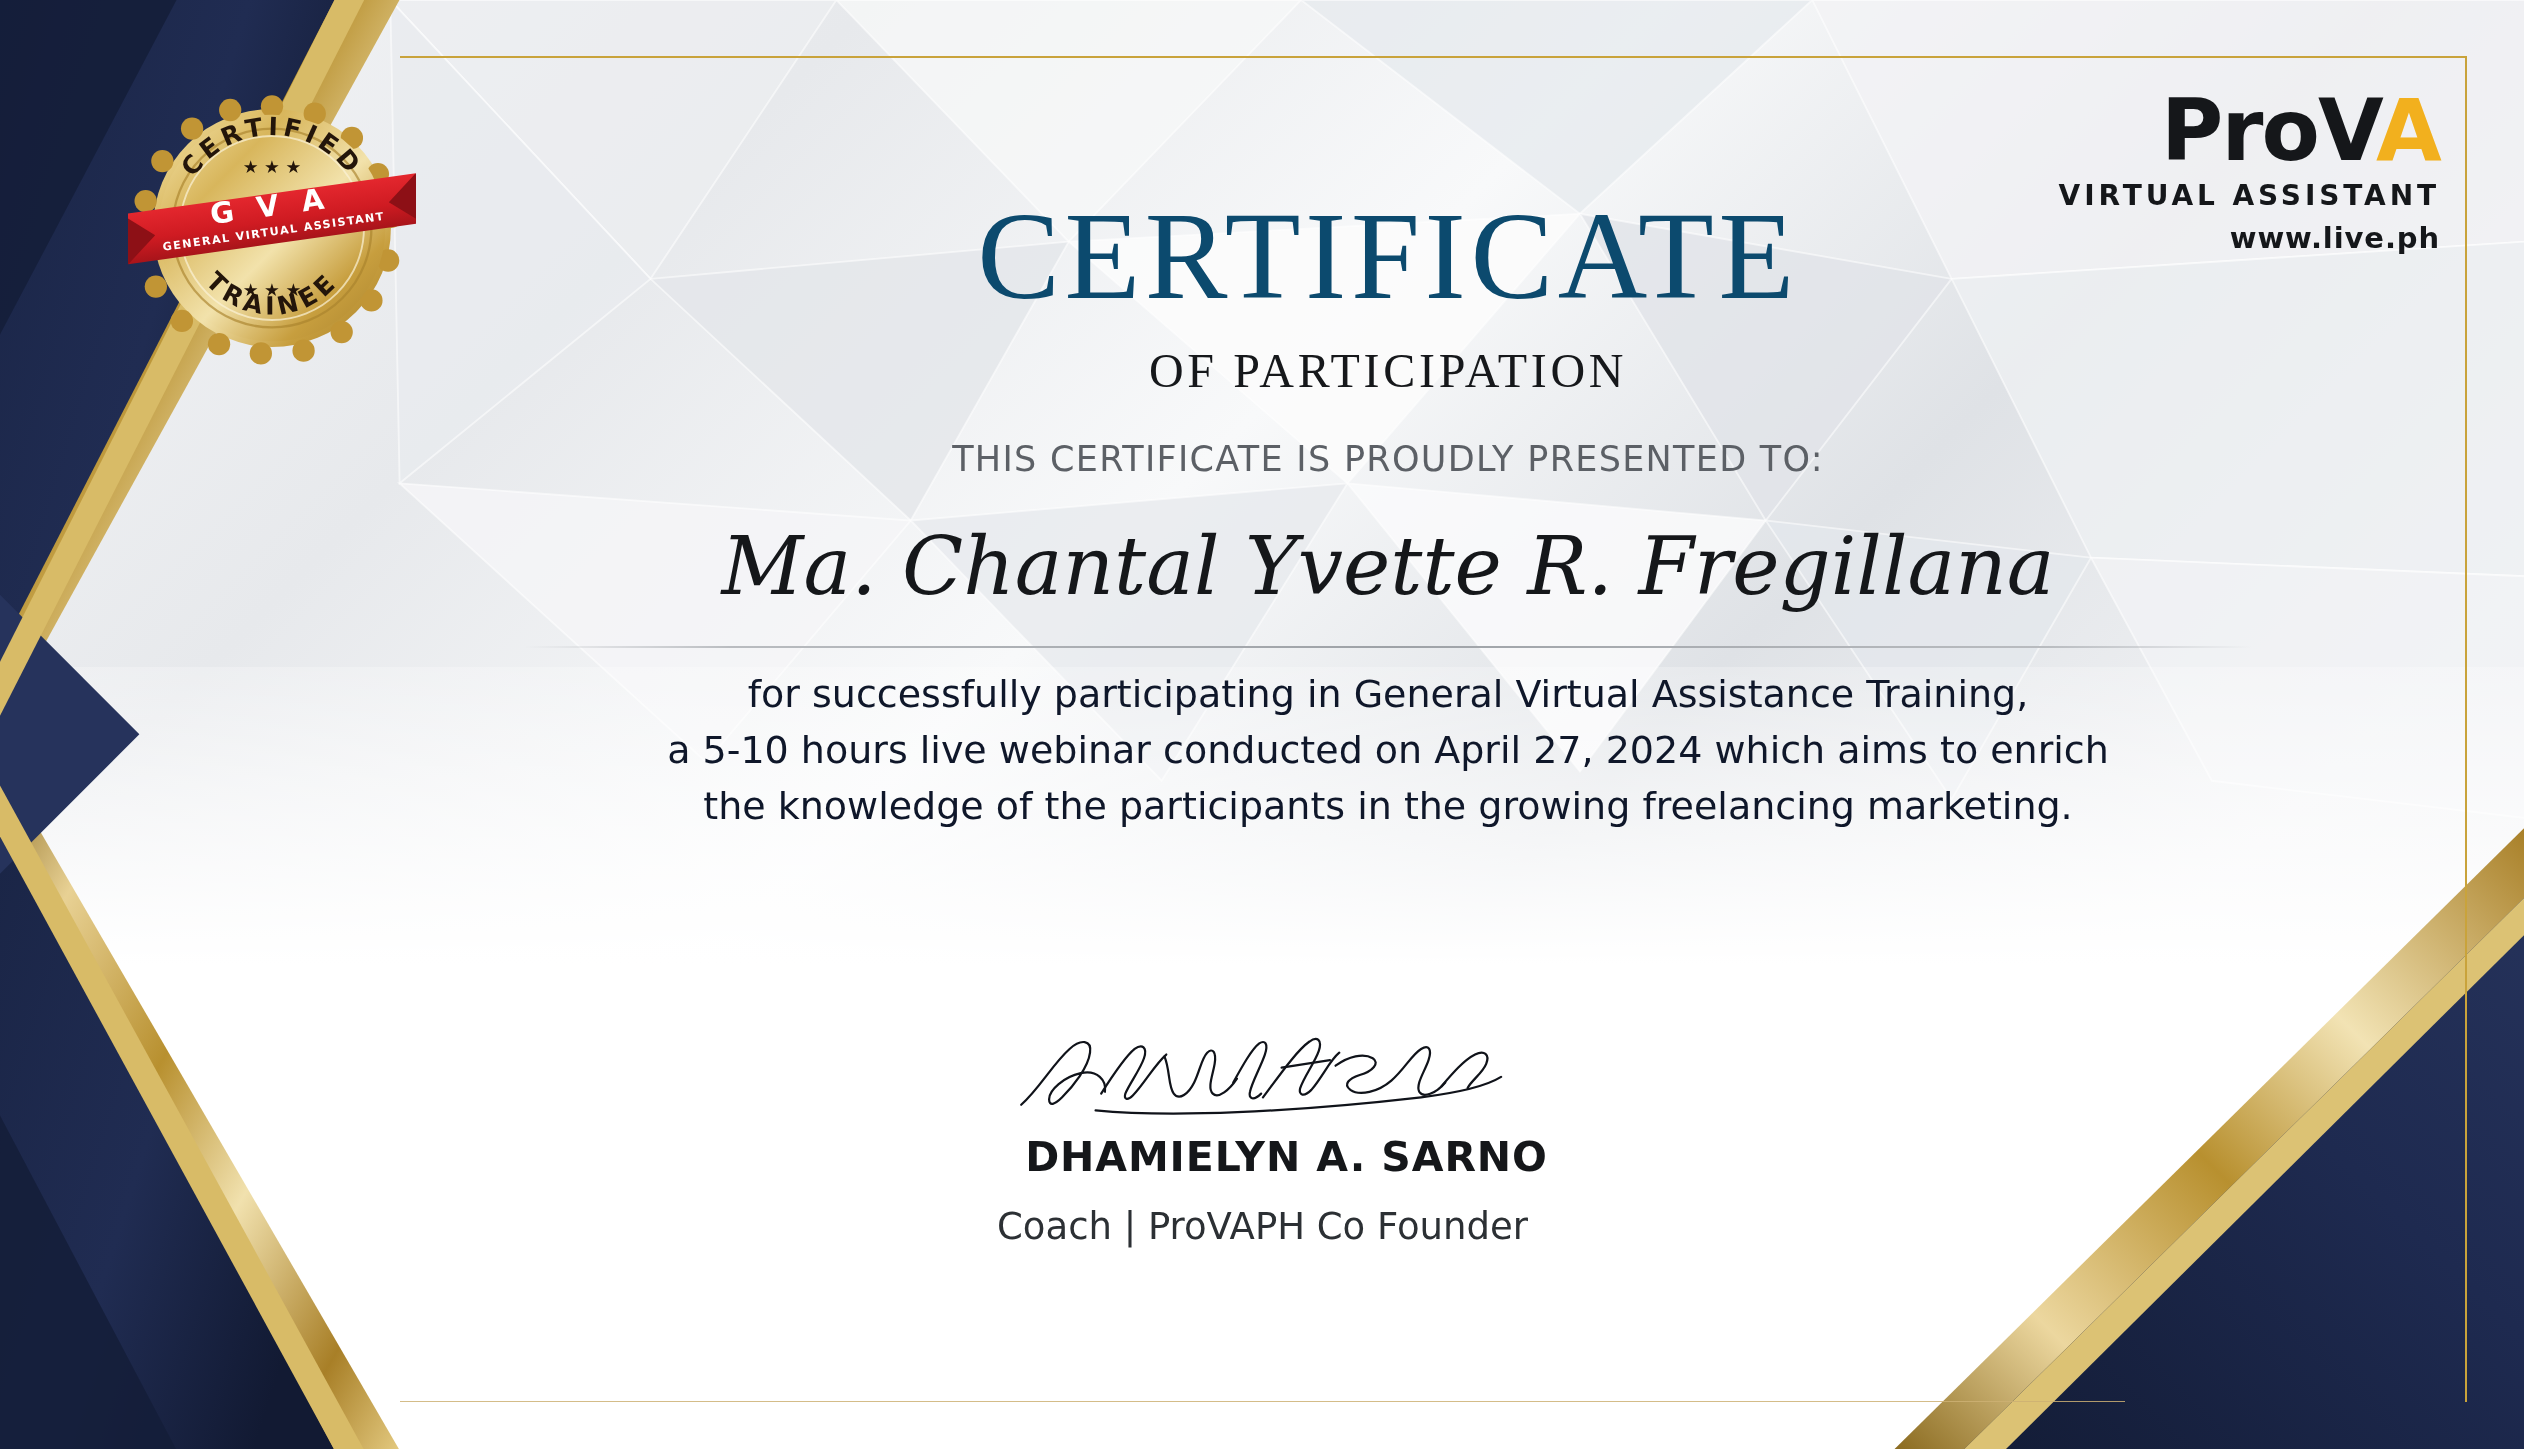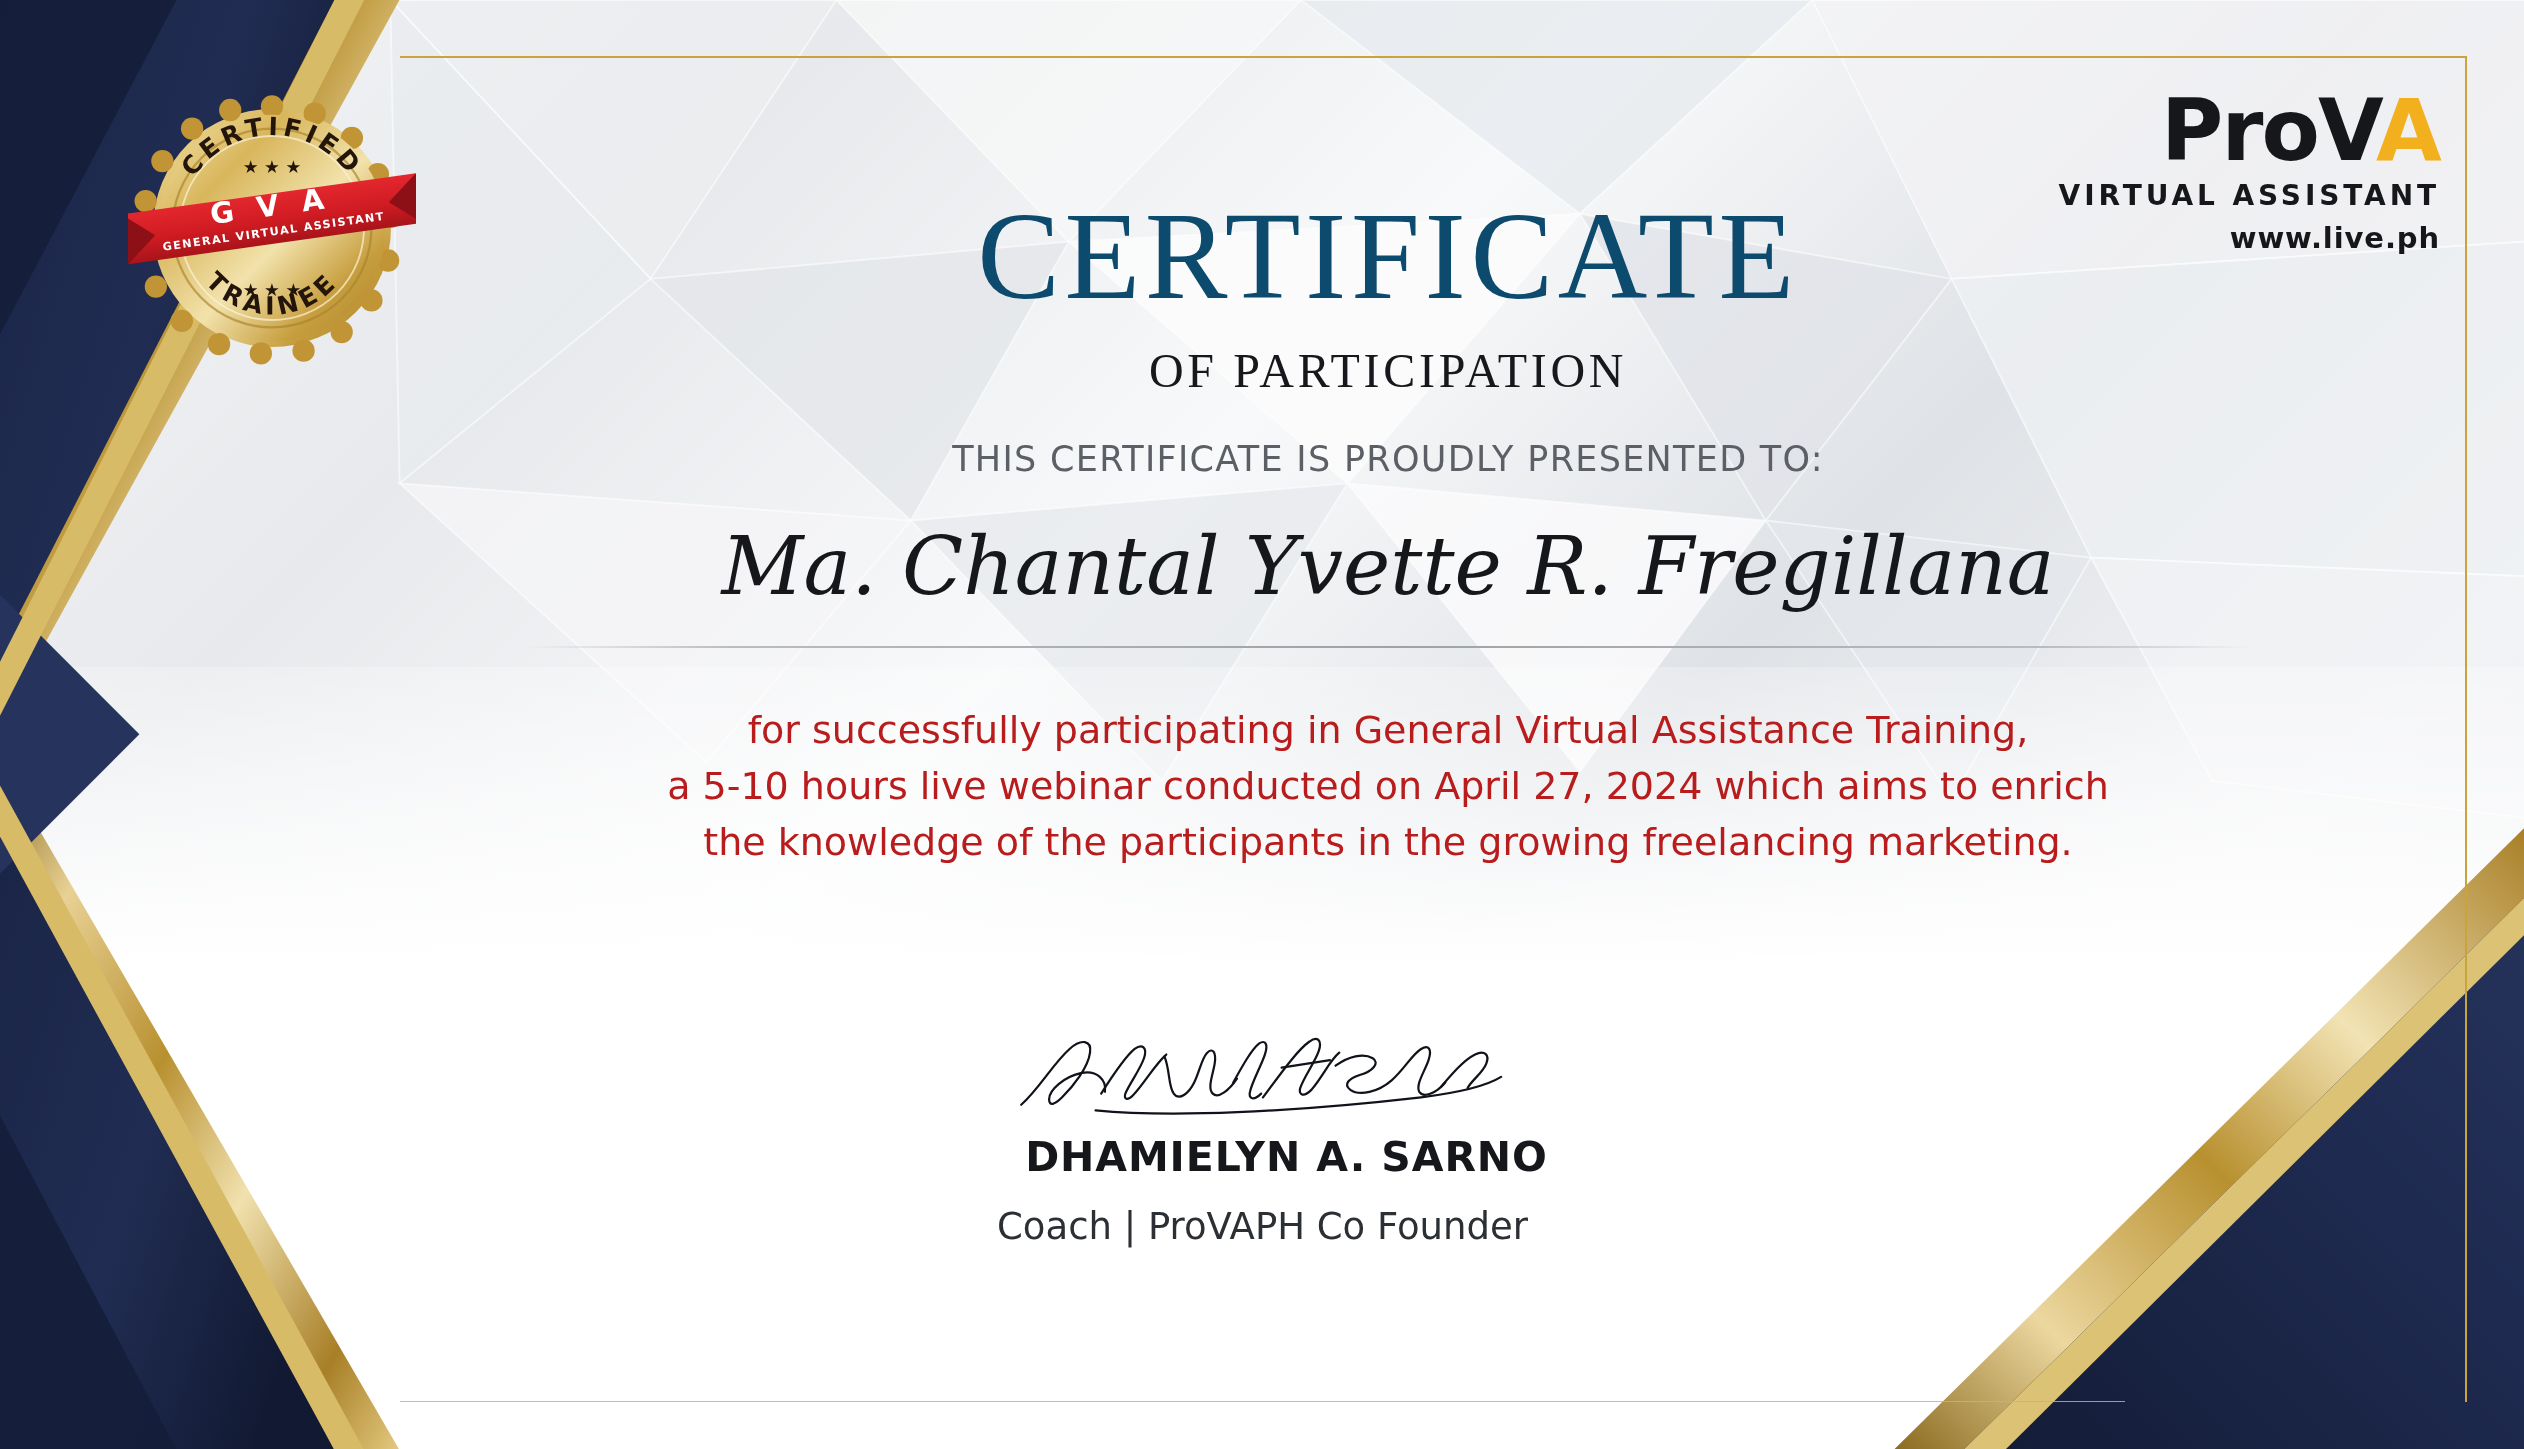"for successfully participating in" .body-text { color: #b91c1c -> #0f172a; margin-top: 54px -> 18px }
